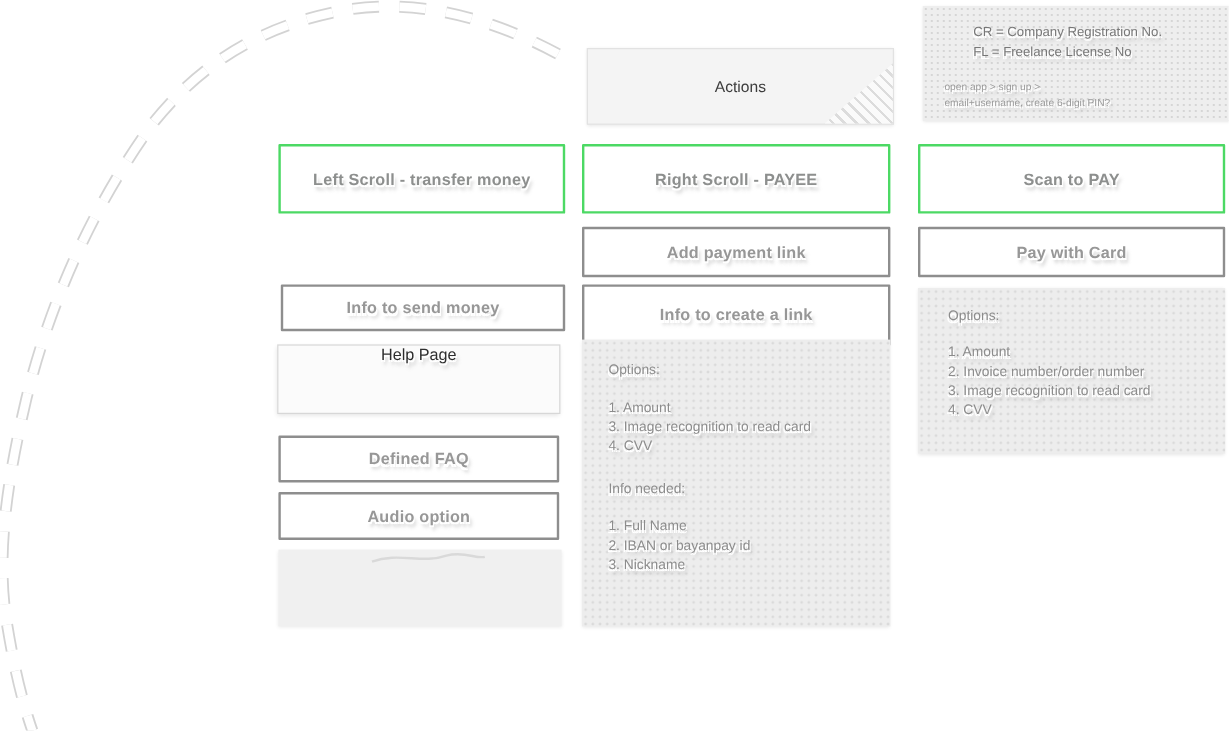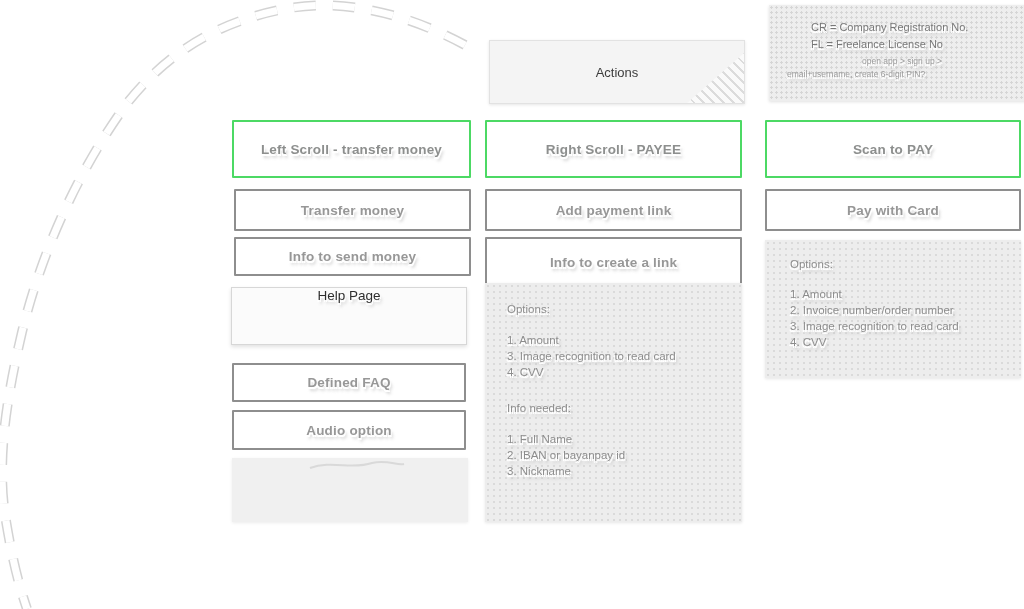"open app > sign up" div.small { margin-top: 2px -> 13px; text-align: center -> none }
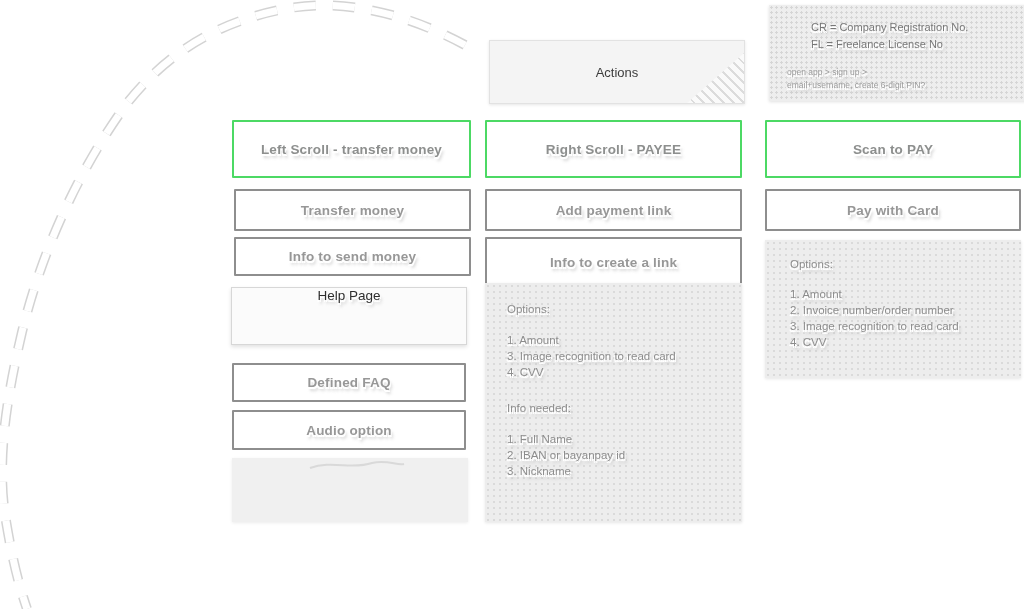"Transfer money" div.abs { html: <div> <span>Transfer money</span> </div> -> none }
